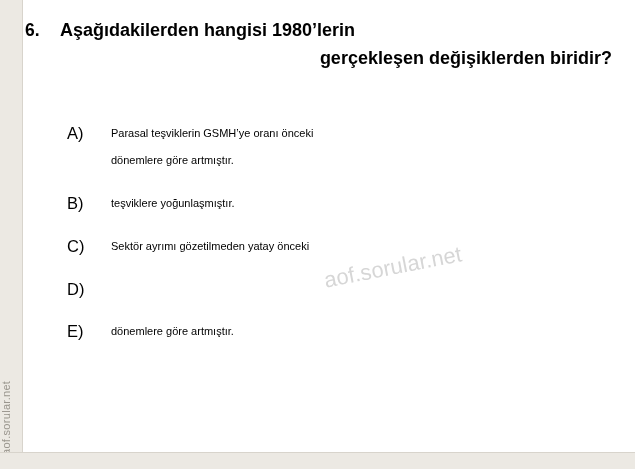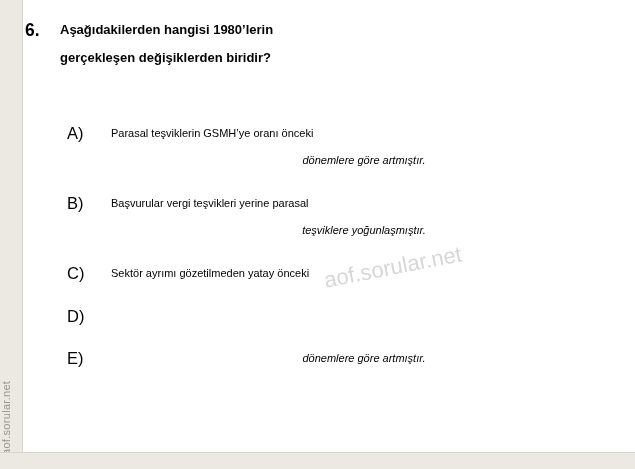"Aşağıdakilerden hangisi 1980’lerin" .q-text { font-size: 13px -> 18px }
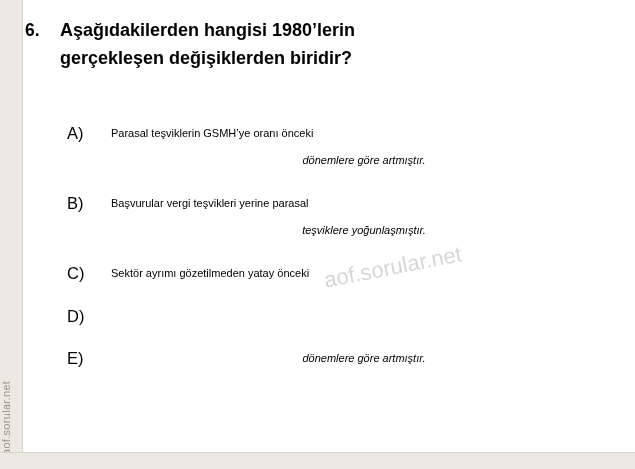"gerçekleşen değişiklerden biridir?" .q-text .lastline { text-align: left -> right }
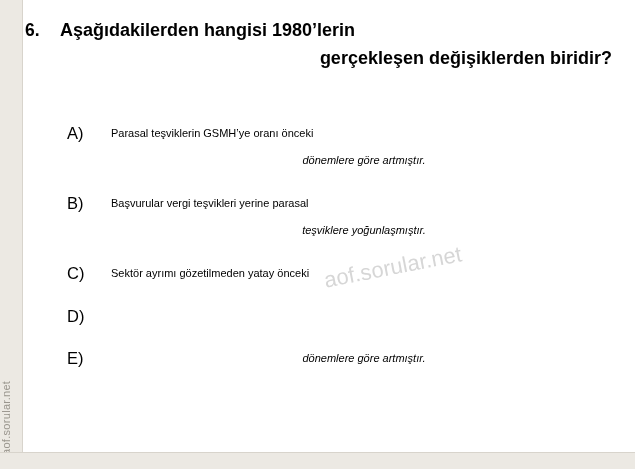"dönemlere göre artmıştır." .opt-text .lastline { font-style: italic -> none; text-align: center -> left }
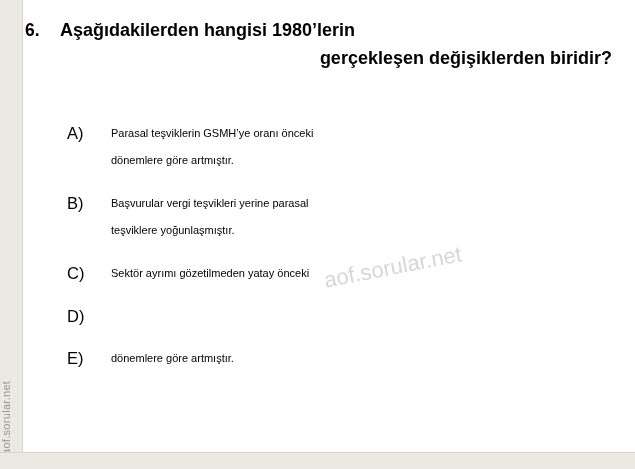"Başvurular vergi teşvikleri yerine" div { html: <div>Başvurular vergi teşvikleri yerine parasal</div> -> none }
